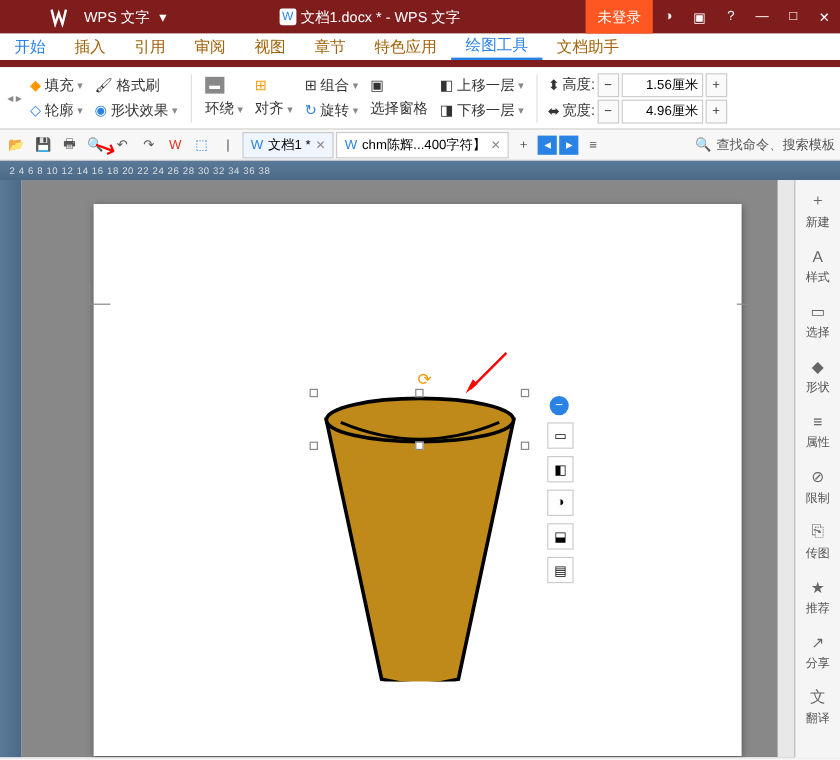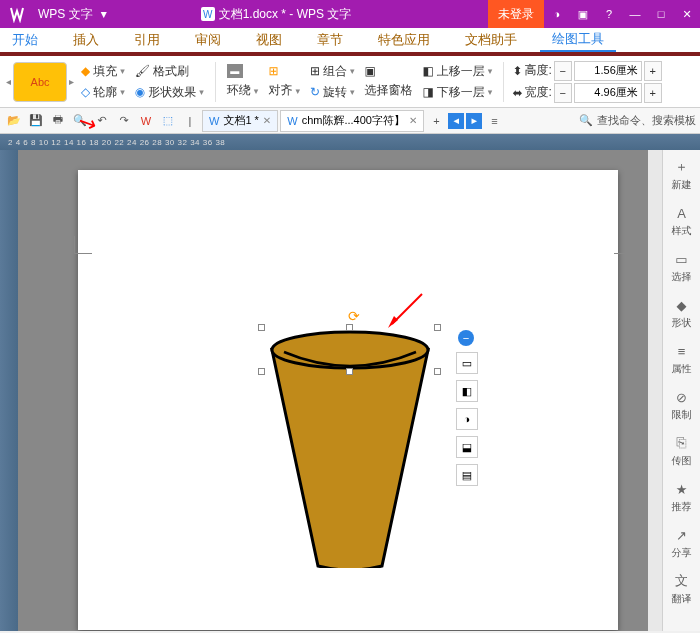"WPS 文字" .titlebar { background: #a21caf -> #7f1d1d; padding-left: none -> 32px }
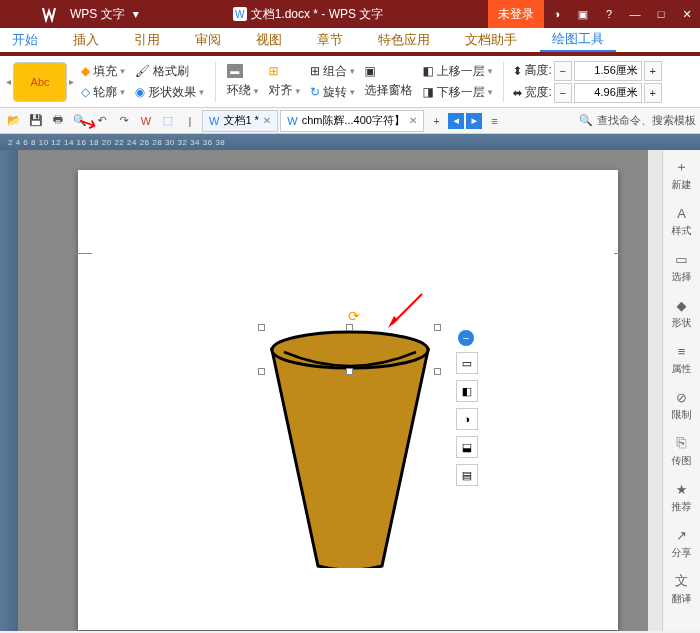"开始" .menutabs { border-bottom: 4px solid #7f1d1d -> 6px solid #7f1d1d; gap: 11px -> none }
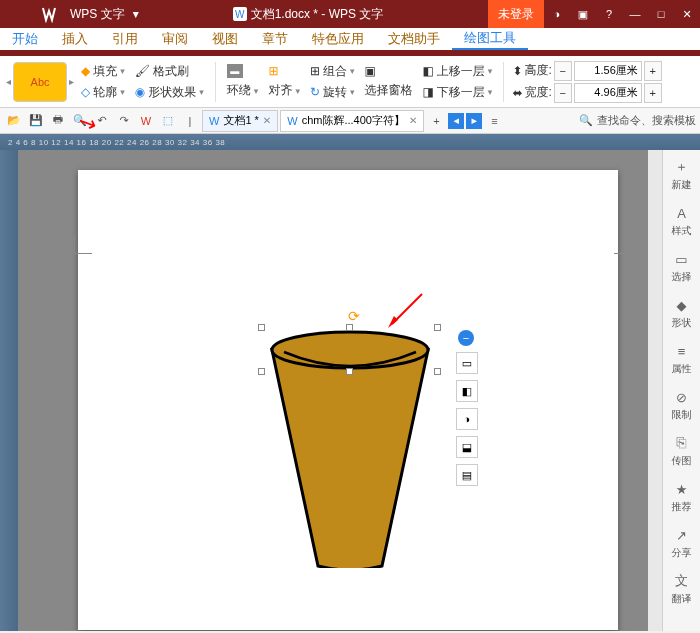"文档助手" div.mtab { order: before "绘图工具" -> after "绘图工具" }
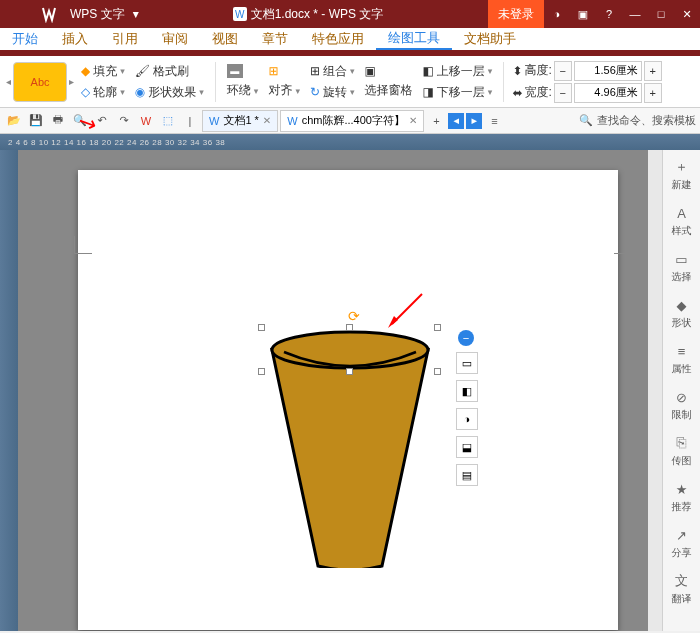"Abc" div.shapeprev { html: <div>Abc</div> -> none }
